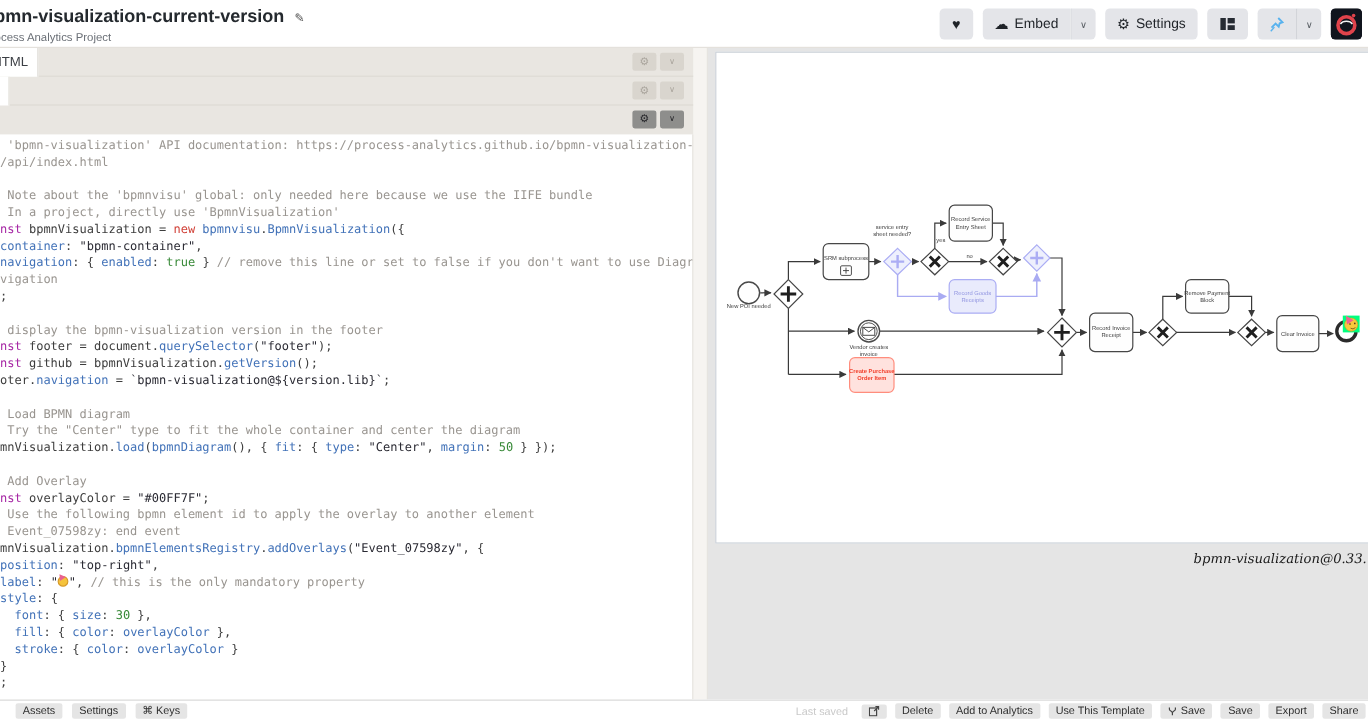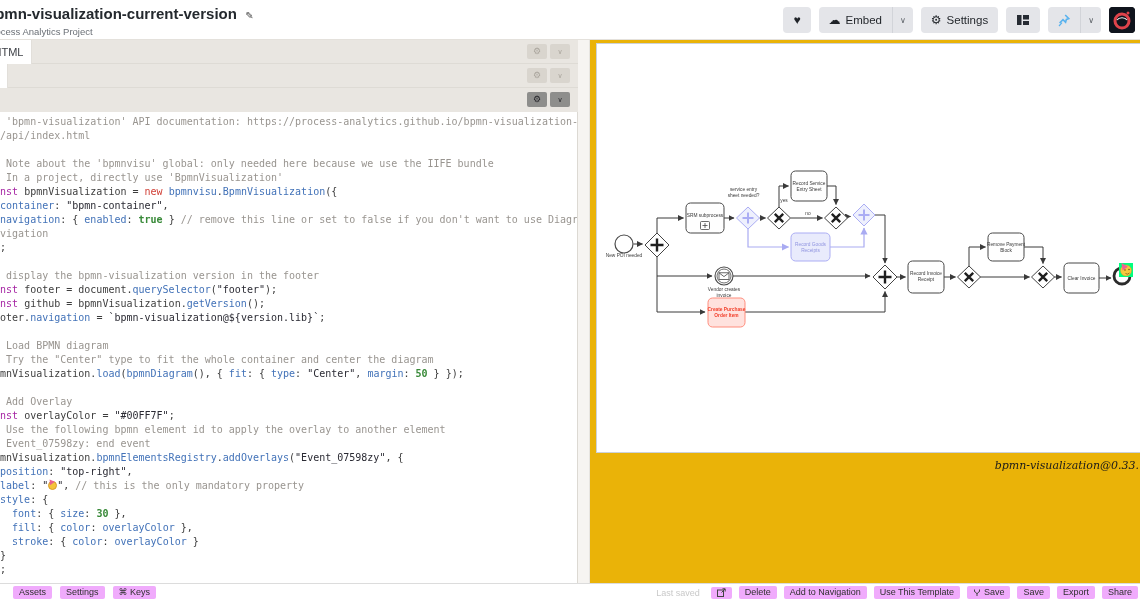"true" .tk-gr { font-weight: bold -> none }
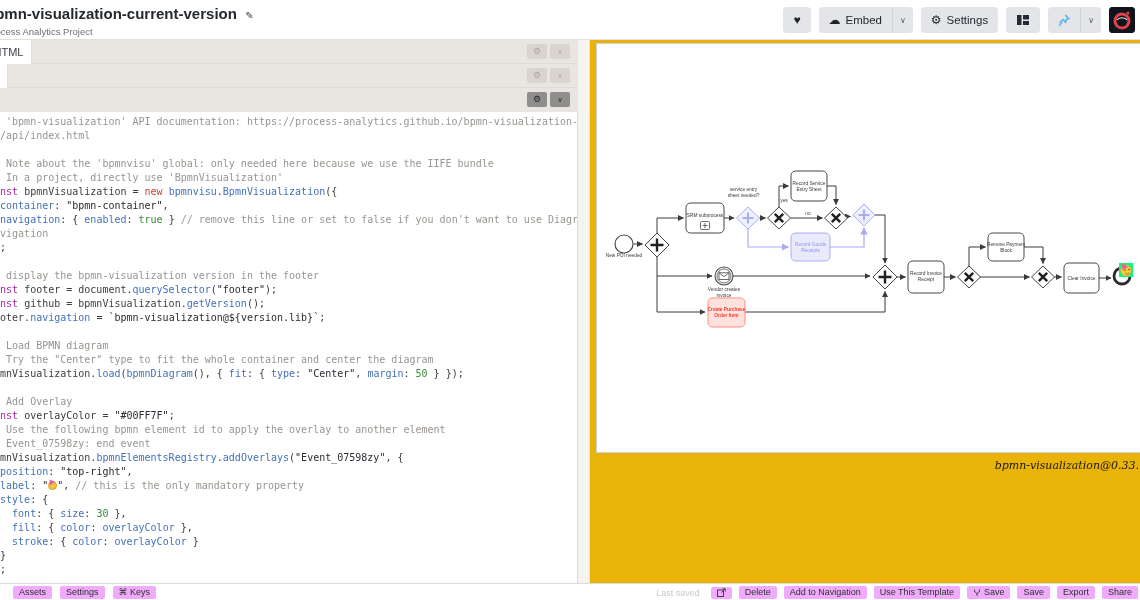"bpmn-visualization@0.33." .preview { background: #eab308 -> #e5e5e5 }
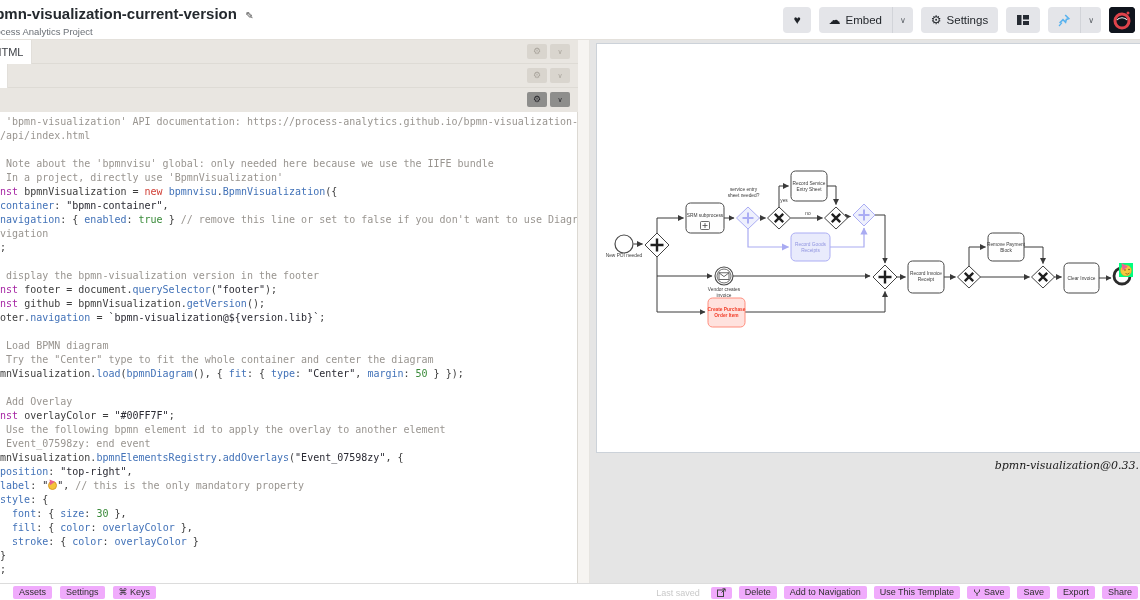"Assets" .chip { background: #f0abfc -> #e5e5e5 }
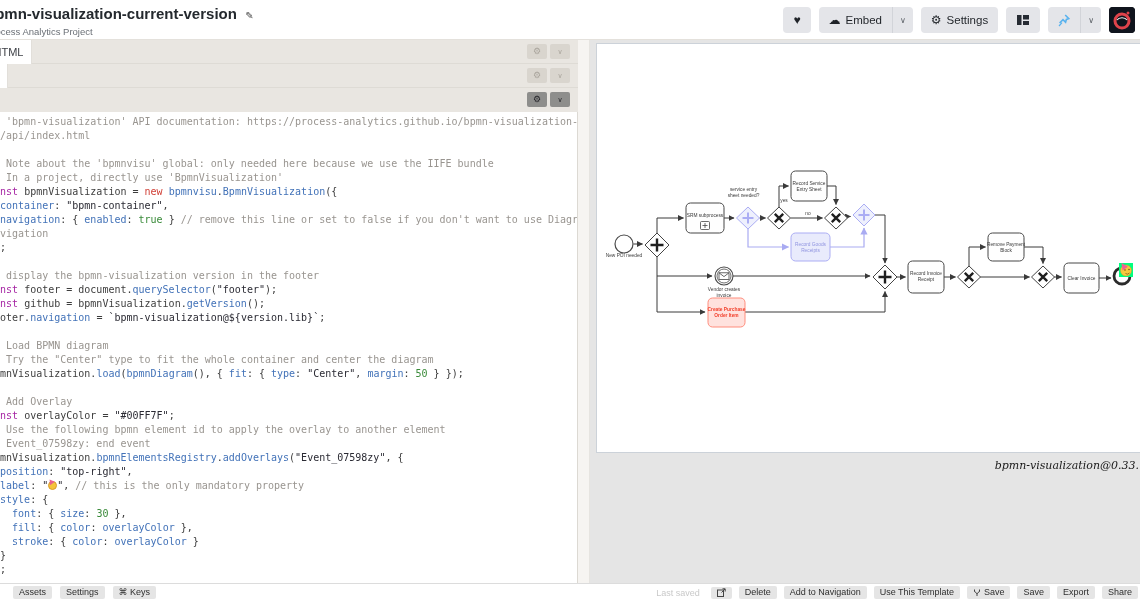"Add to Navigation" span { text: Navigation -> Analytics }
